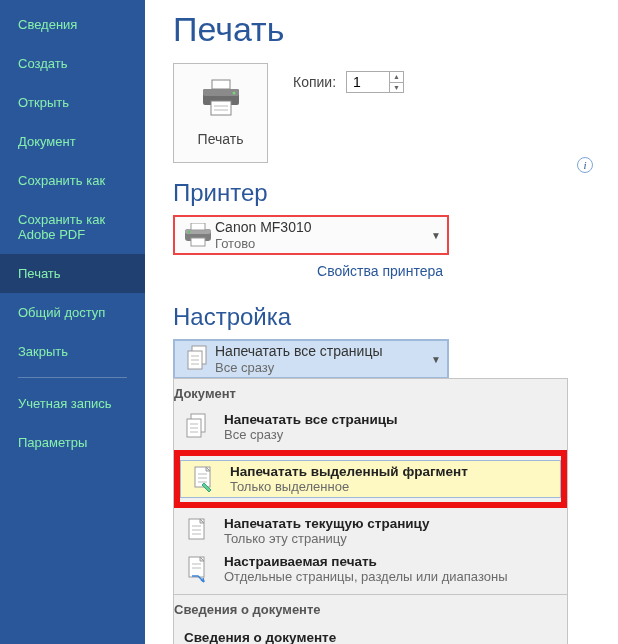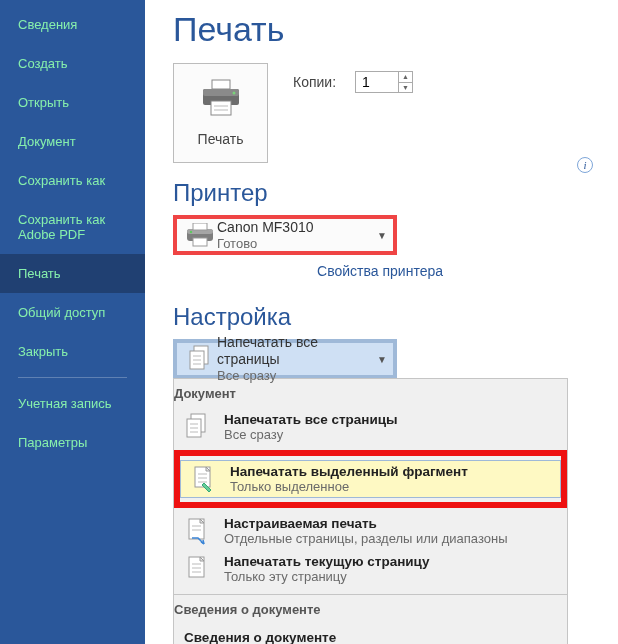"Копии:" .copies-row { gap: 19px -> 10px }
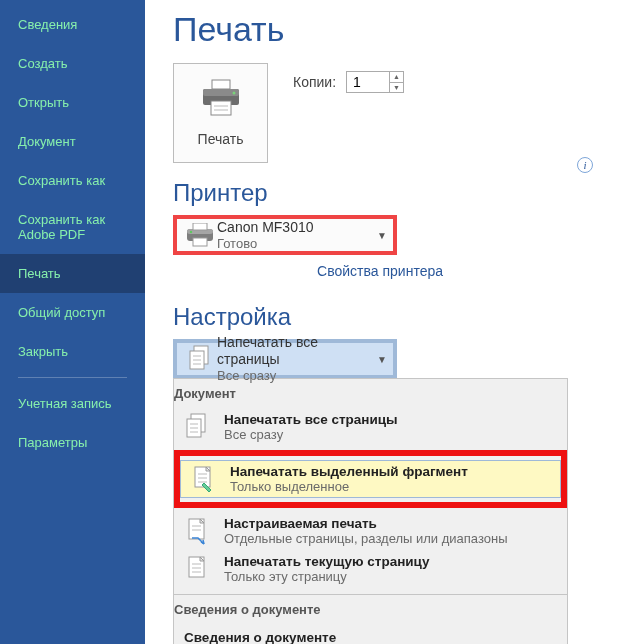"Canon MF3010" .dropdown { border: 4px solid #ef4444 -> 2px solid #ef4444; width: 224px -> 276px }
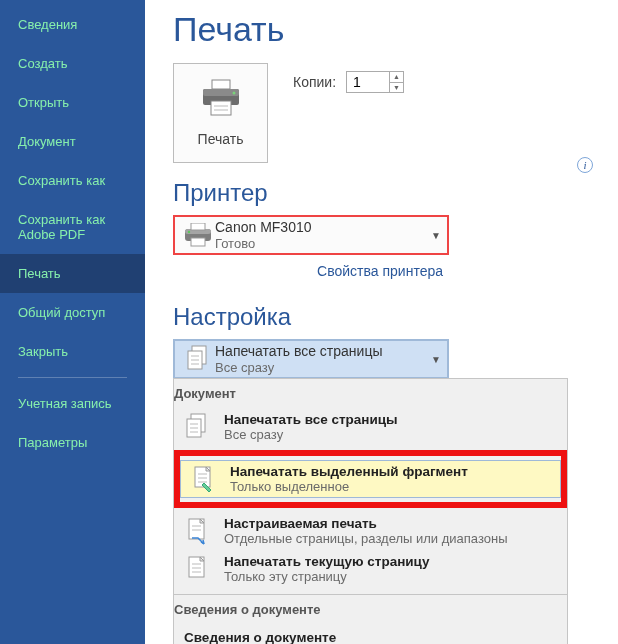"Настраиваемая печать" div.menu-item { order: before "Напечатать текущую страницу" -> after "Напечатать текущую страницу" }
